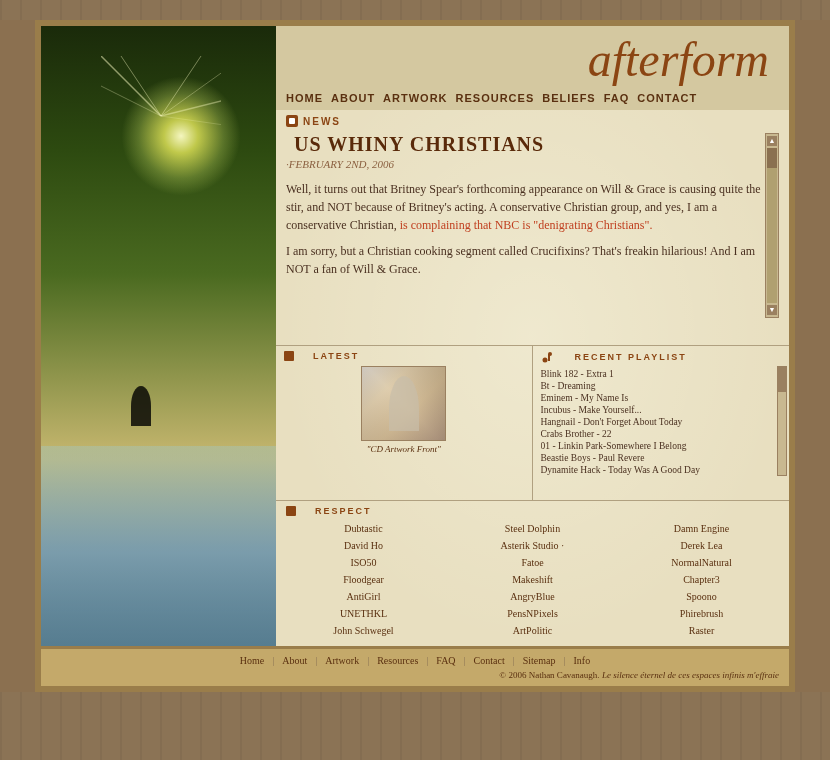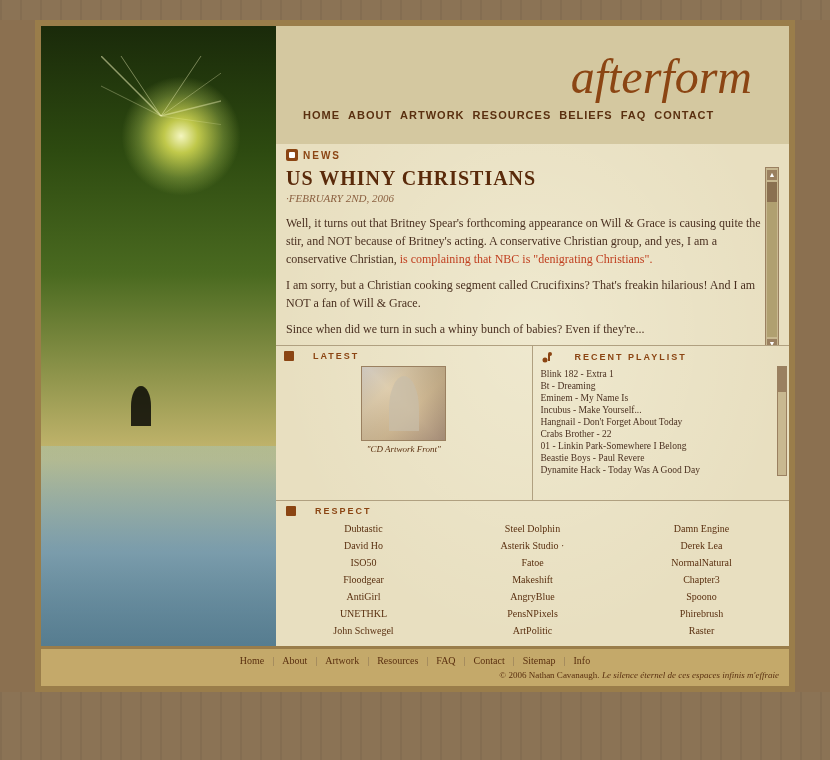"afterform" .header { padding: 17px -> 0 }
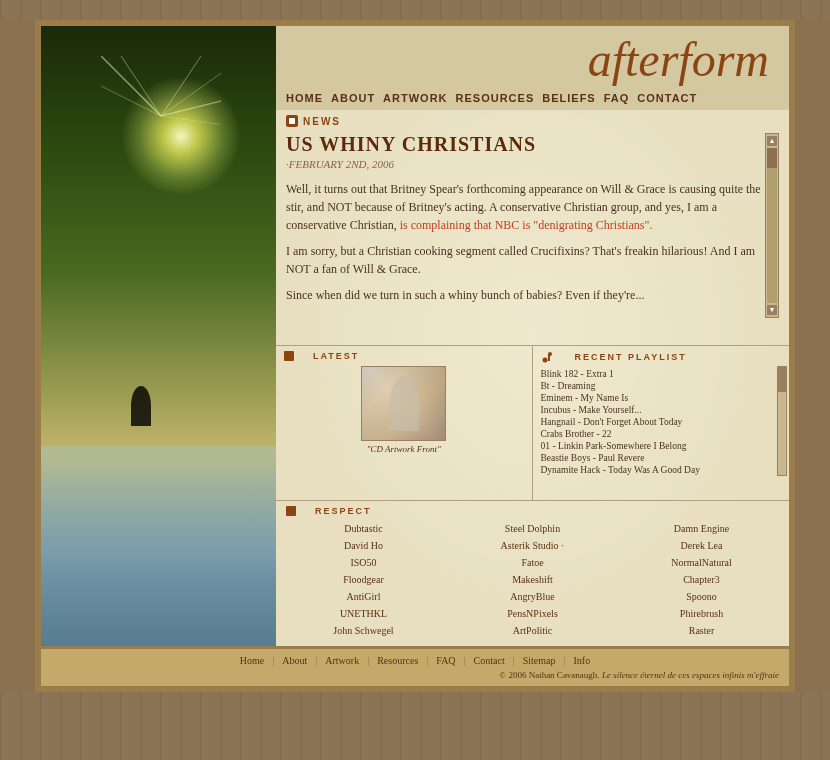"US WHINY CHRISTIANS" .article-title { margin-left: none -> 8px }
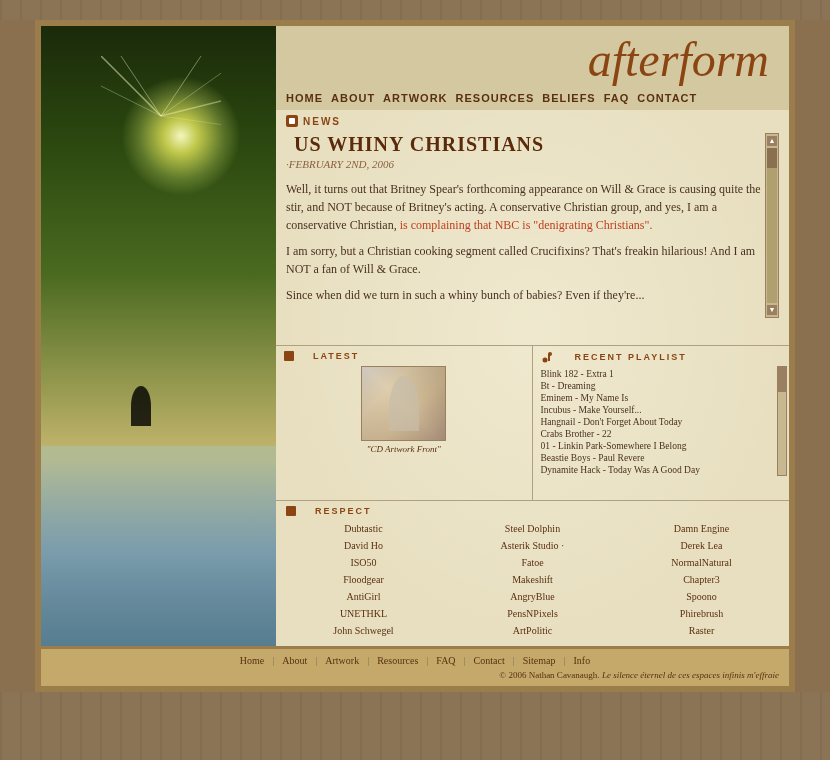"Since when did we turn" p { html: <p>Since when did we turn in such a whiny bunch of babies? Even if they're...</p> -> none }
